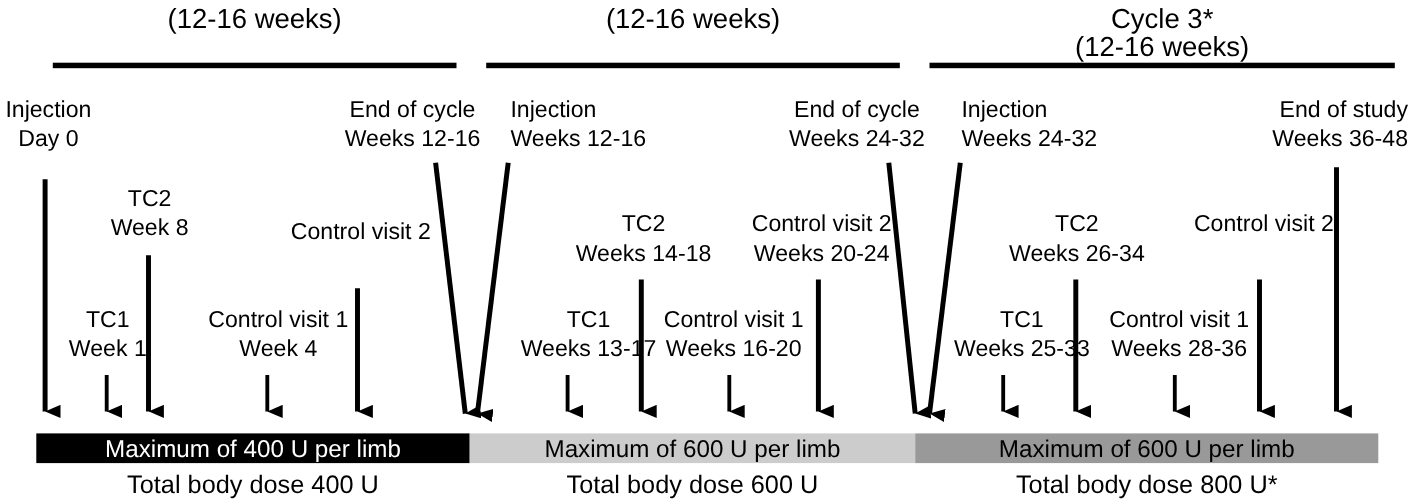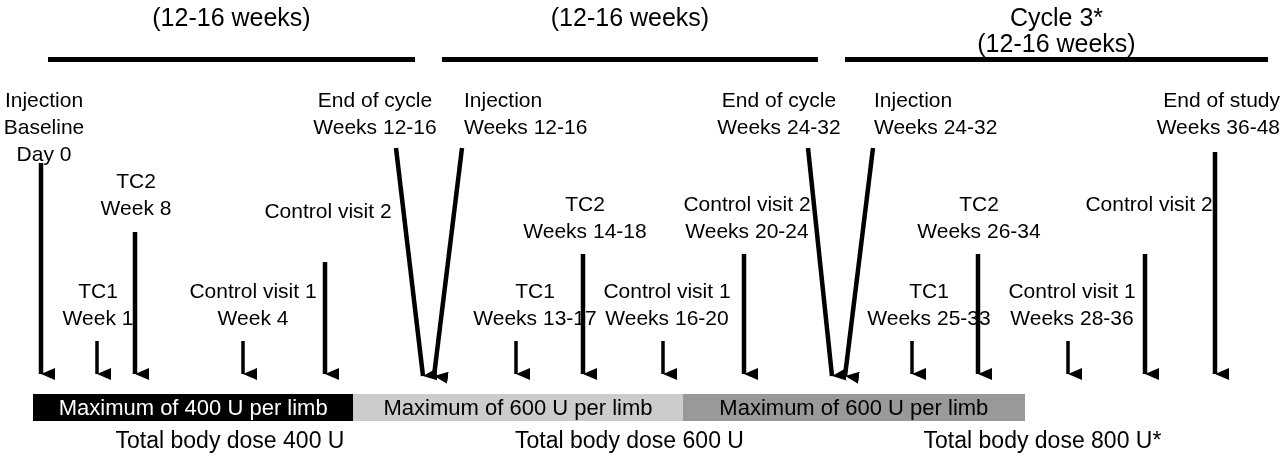"Baseline" div { html: <div>Baseline</div> -> none }
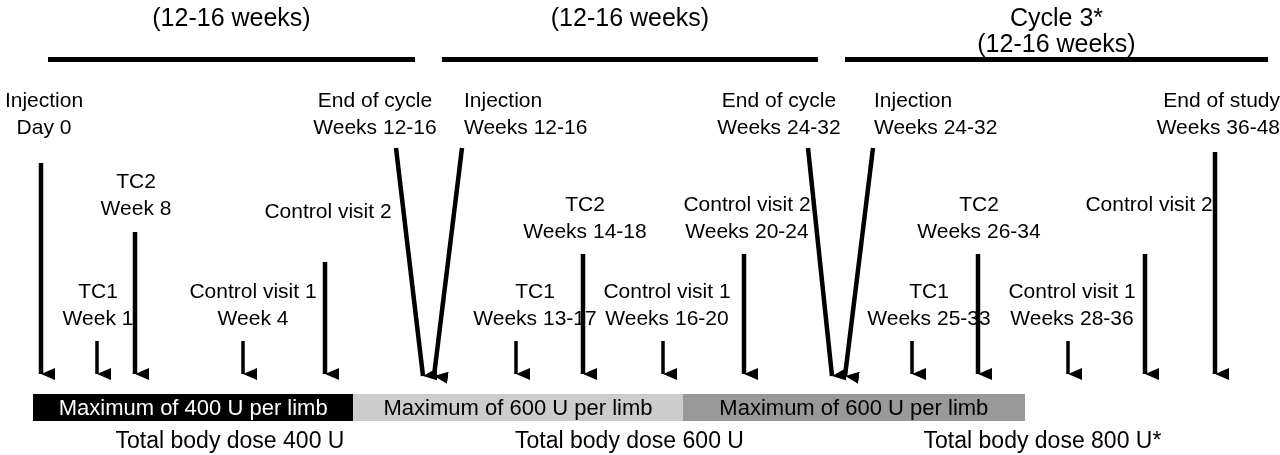"Maximum of 400 U per" #dose-bar-row { width: 992px -> 1220px }
